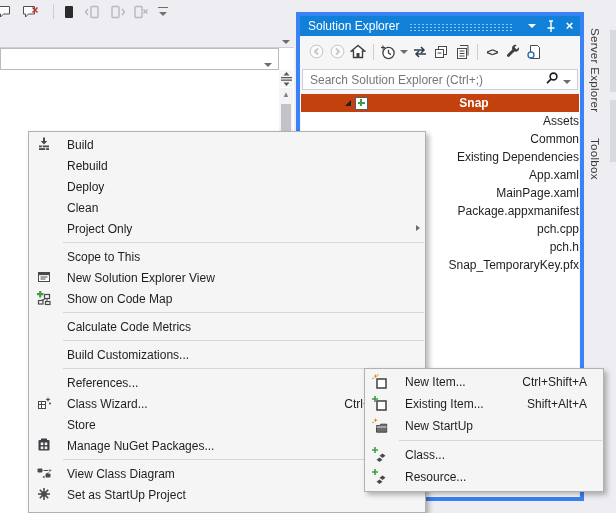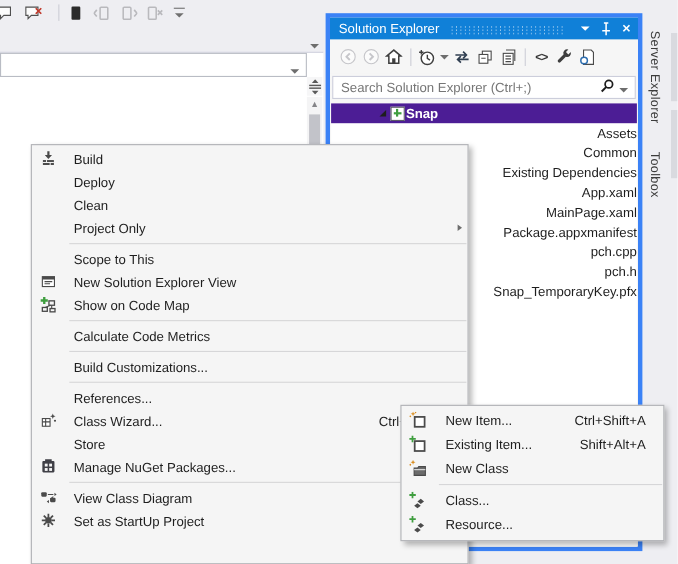"Snap" .trow.sel { background: #4c1d95 -> #c2410c; text-align: none -> center }
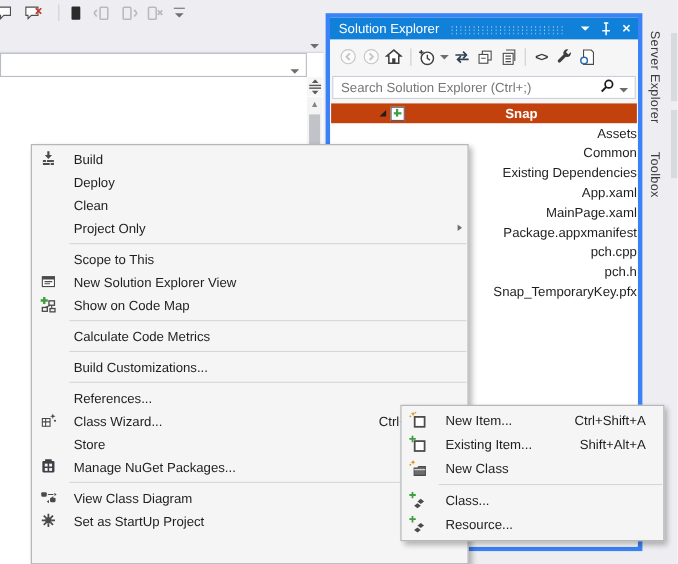"Rebuild" div.mrow { html: none -> <div> <span>Rebuild</span> </div> }
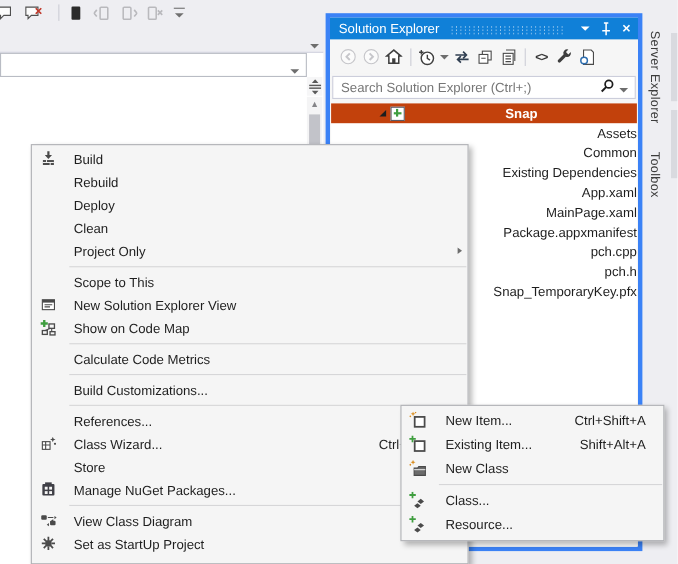"New Class" span { text: Class -> StartUp }
